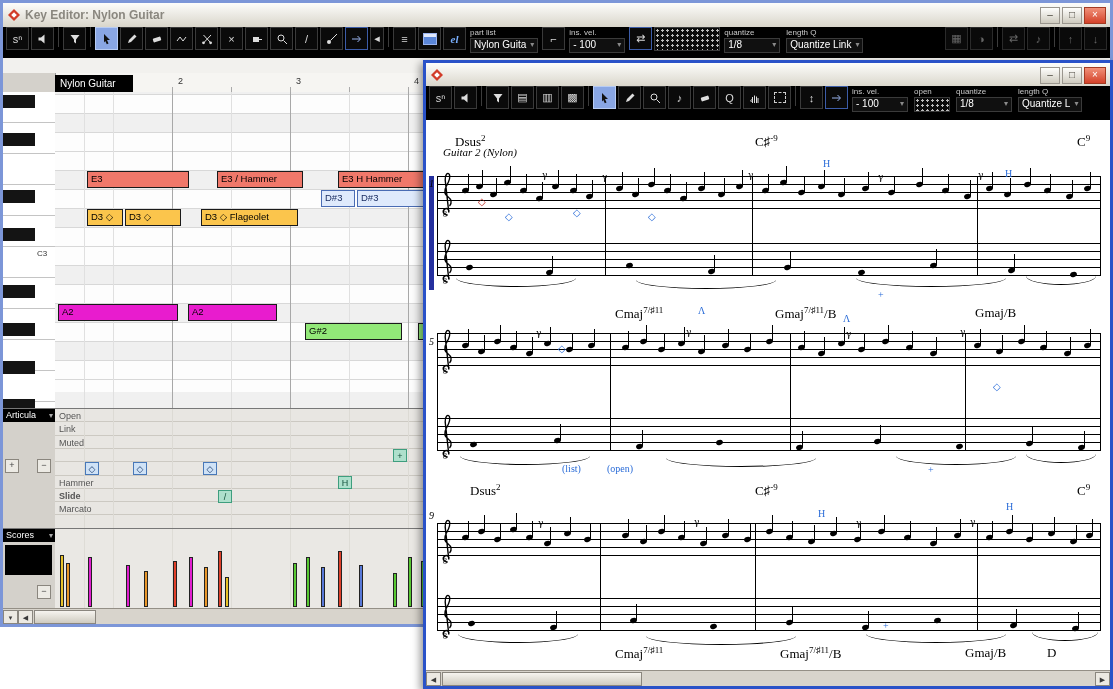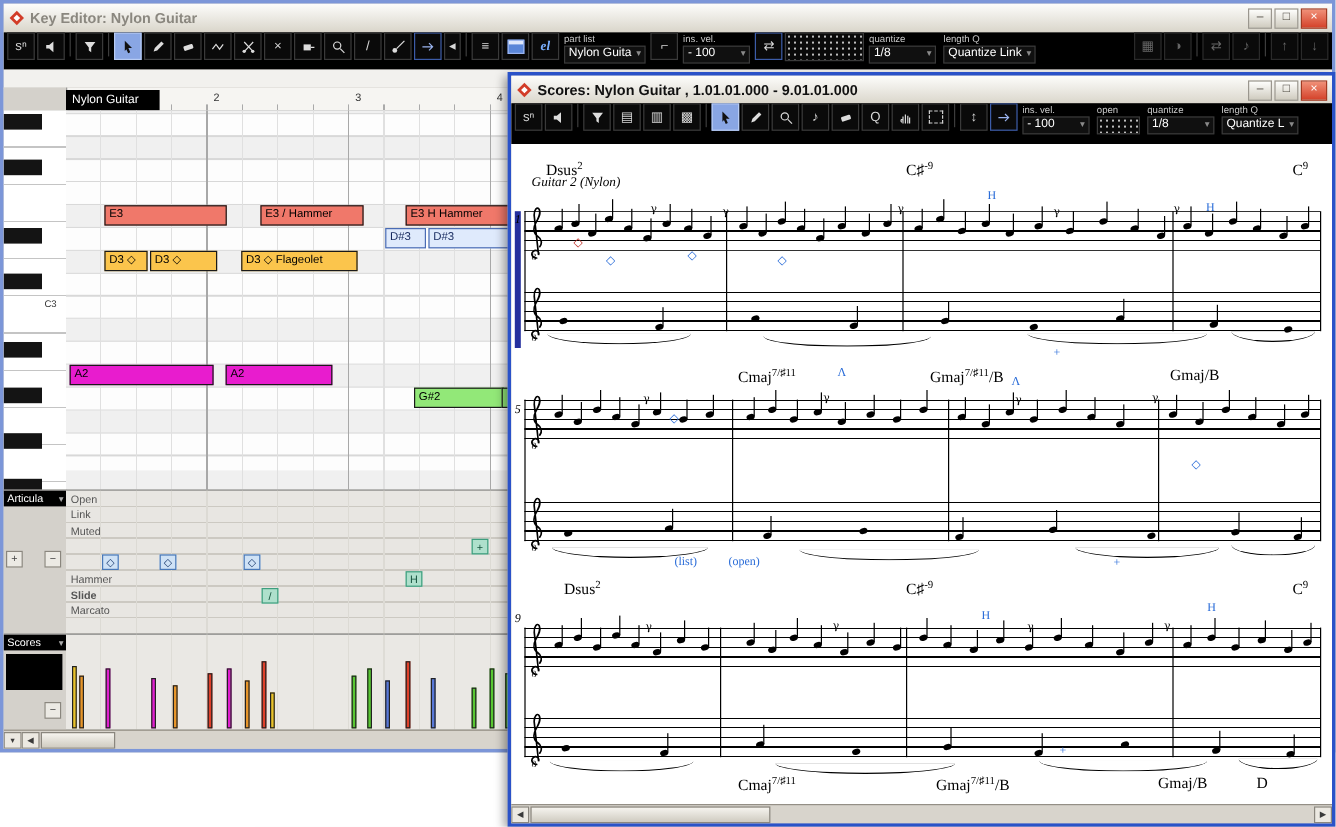"Scores: Nylon Guitar , 1.01.01.000" span.title { html: <span>Scores: Nylon Guitar , 1.01.01.000 - 9.01.01.000</span> -> none }
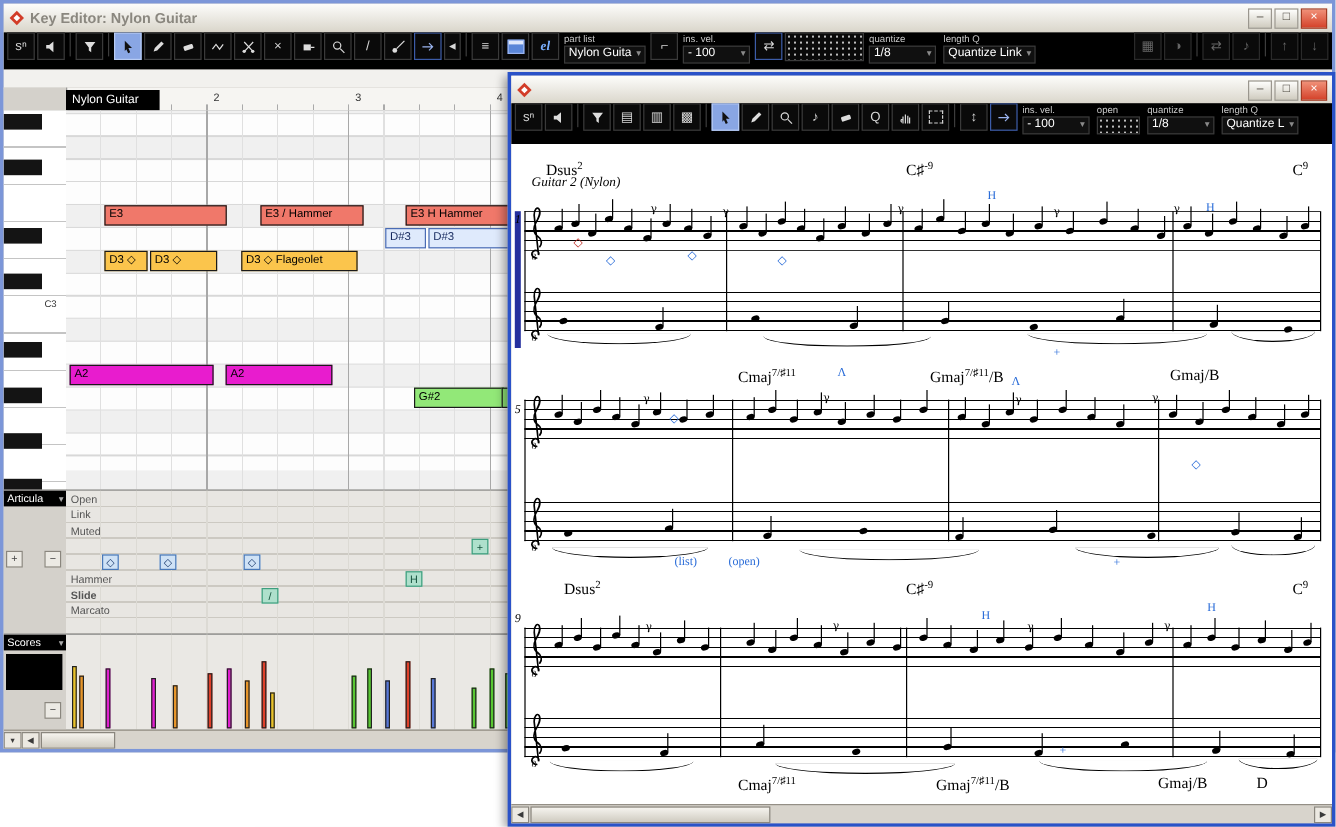"G#2" div.note { margin-left: 40px -> none; width: 75px -> 97px }
